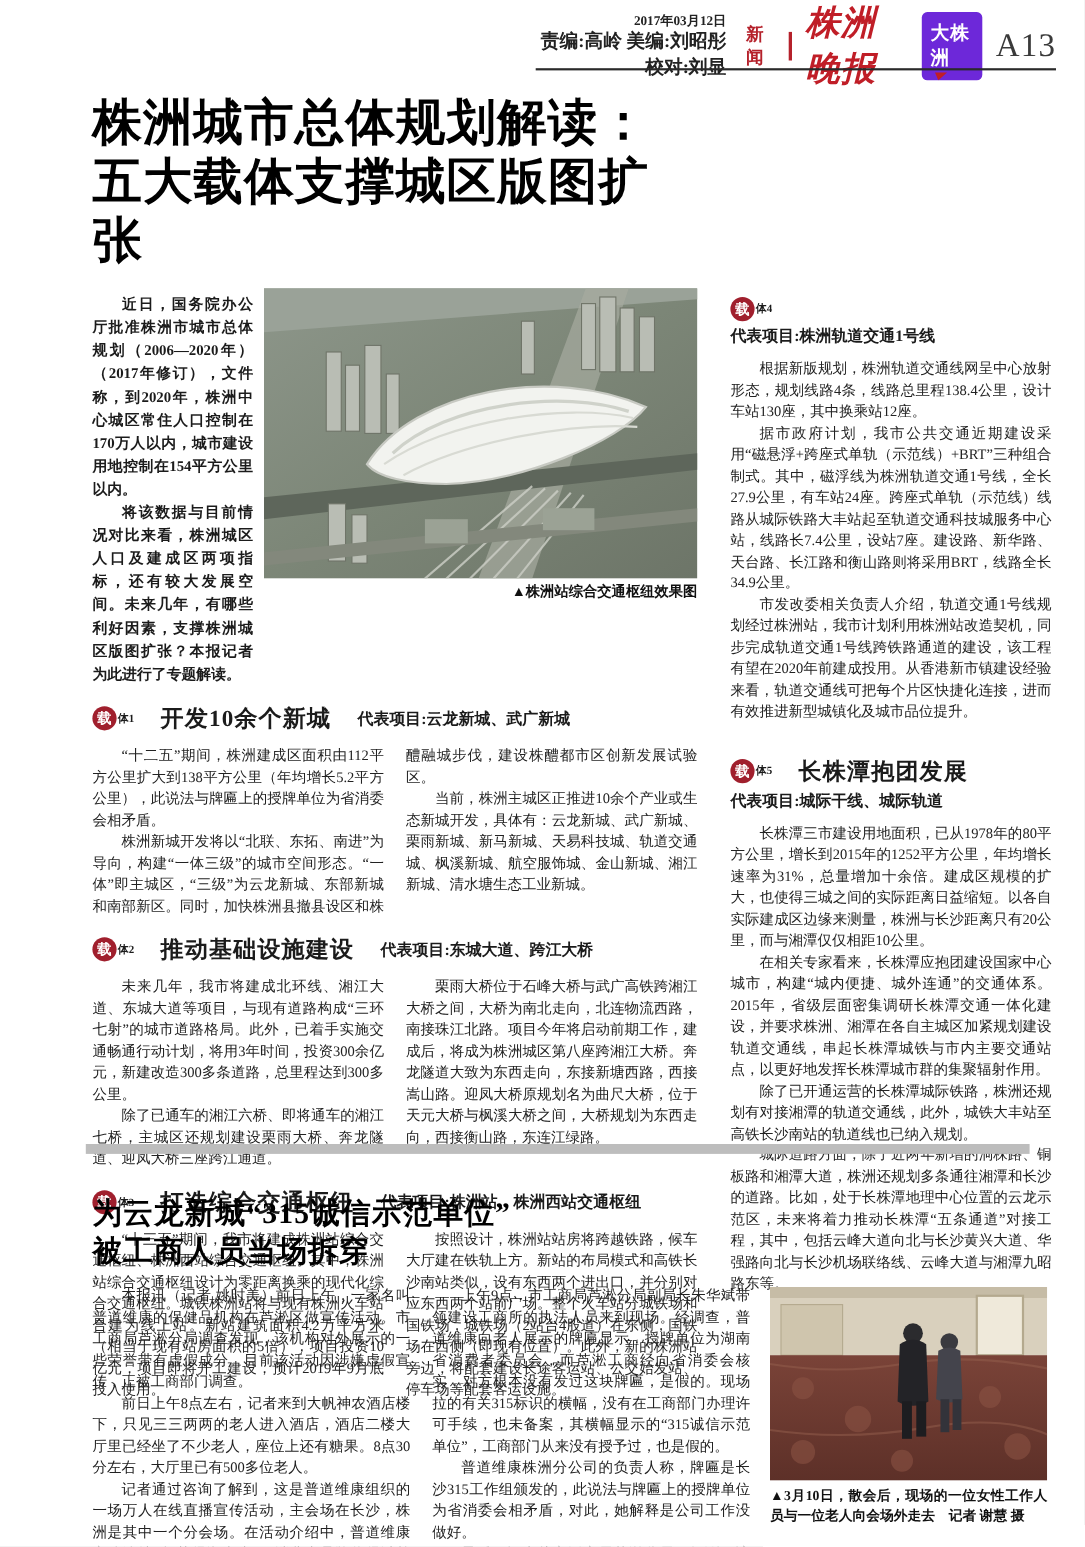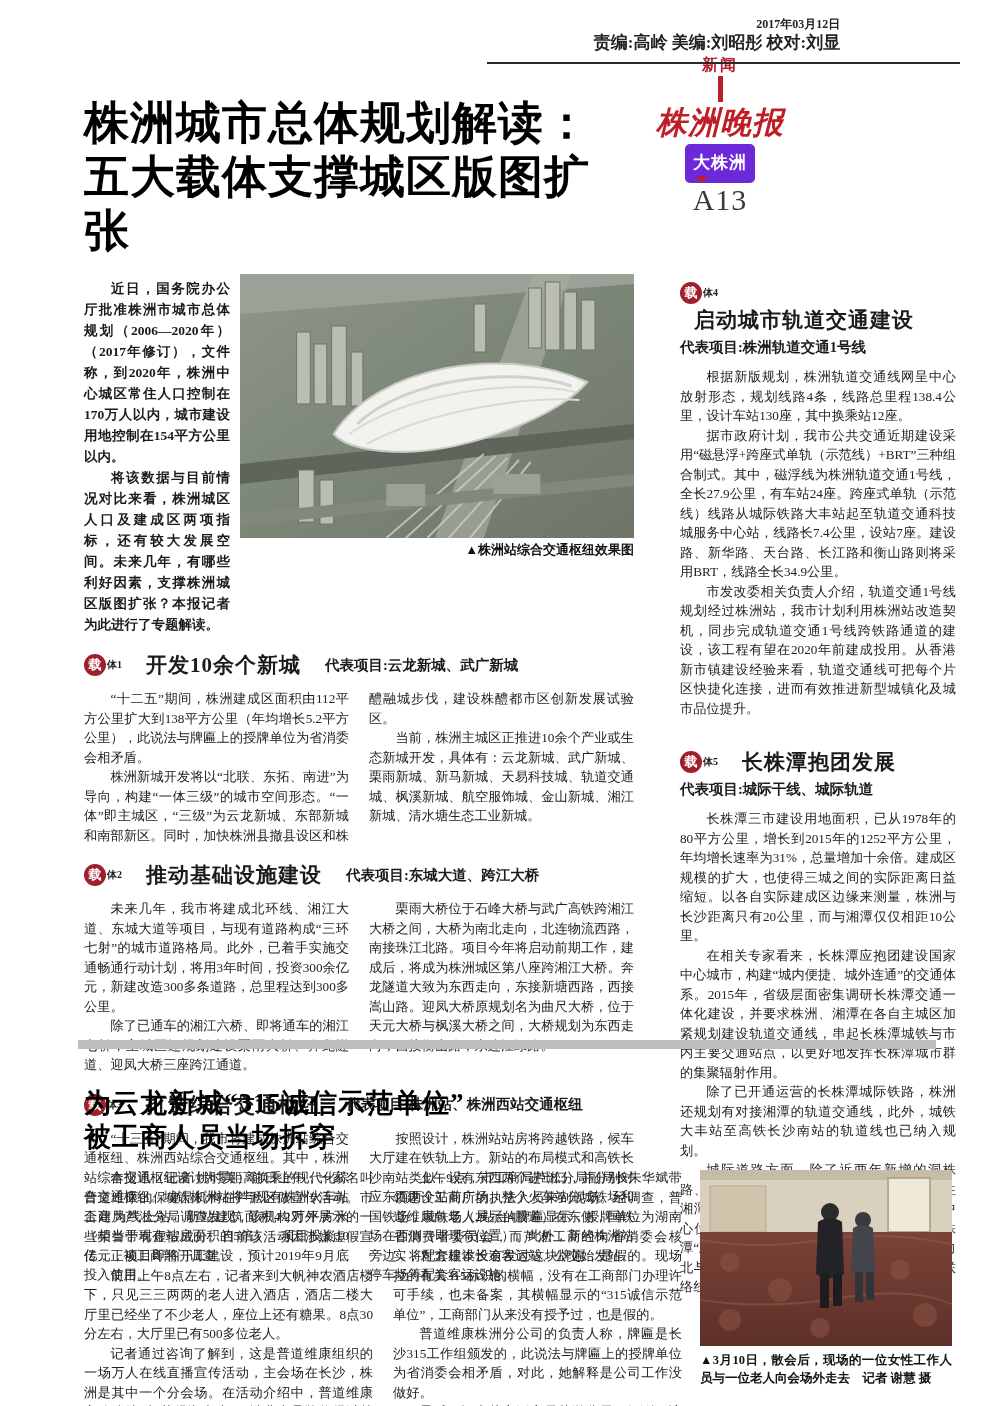"2017年03月12日" .hdr { flex-direction: column -> none; gap: 0 -> 12px; top: 16px -> 0 }
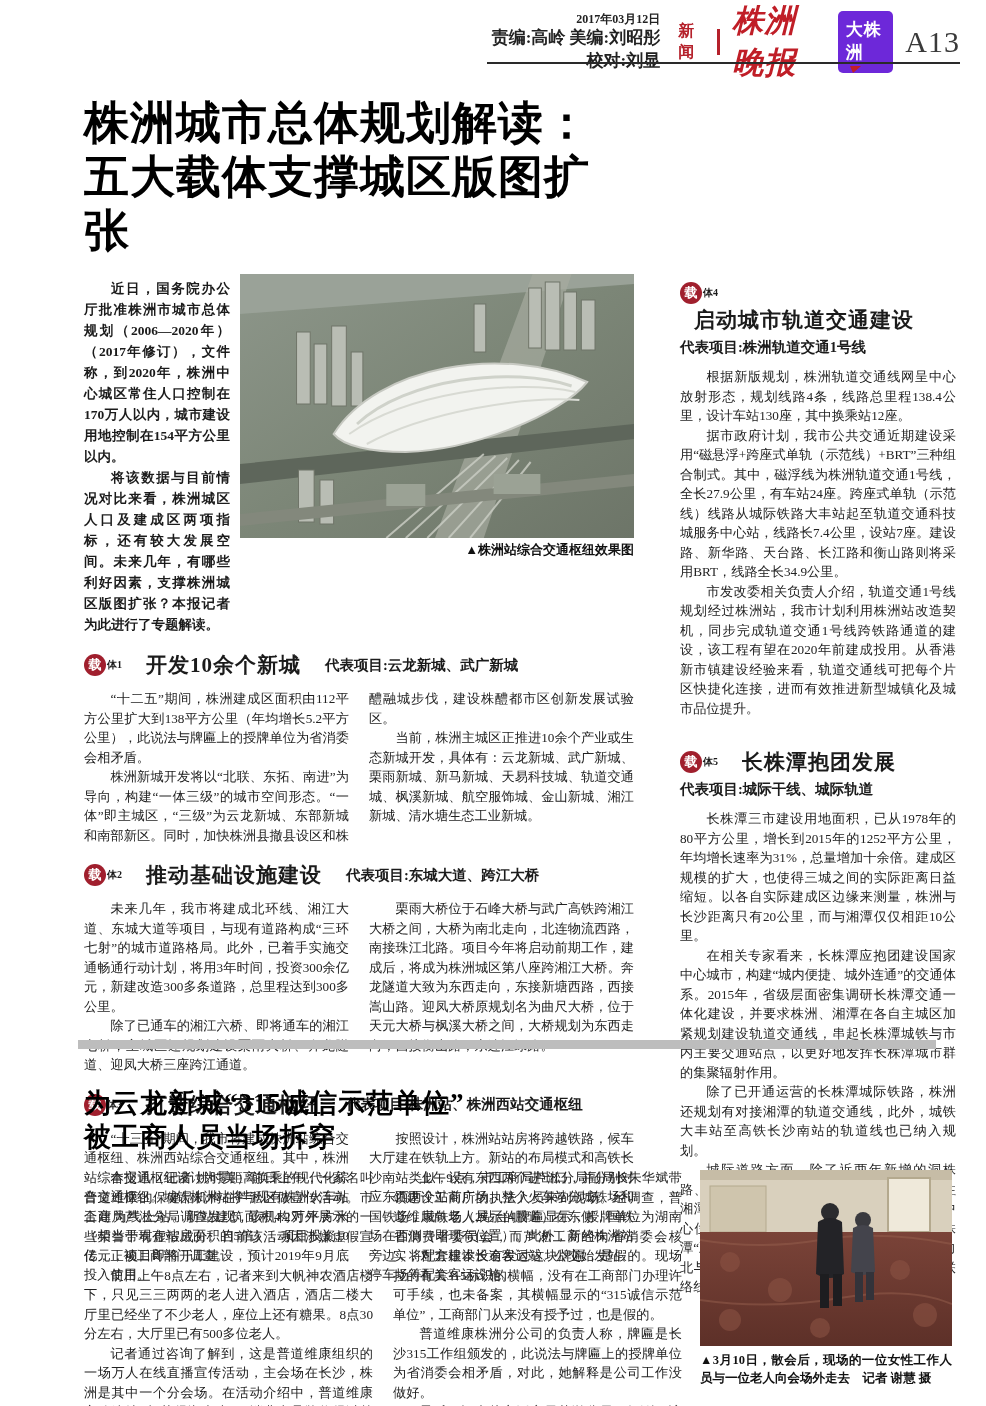"株洲城市总体规划解读：" .main { gap: 40px -> 24px; top: 92px -> 80px }
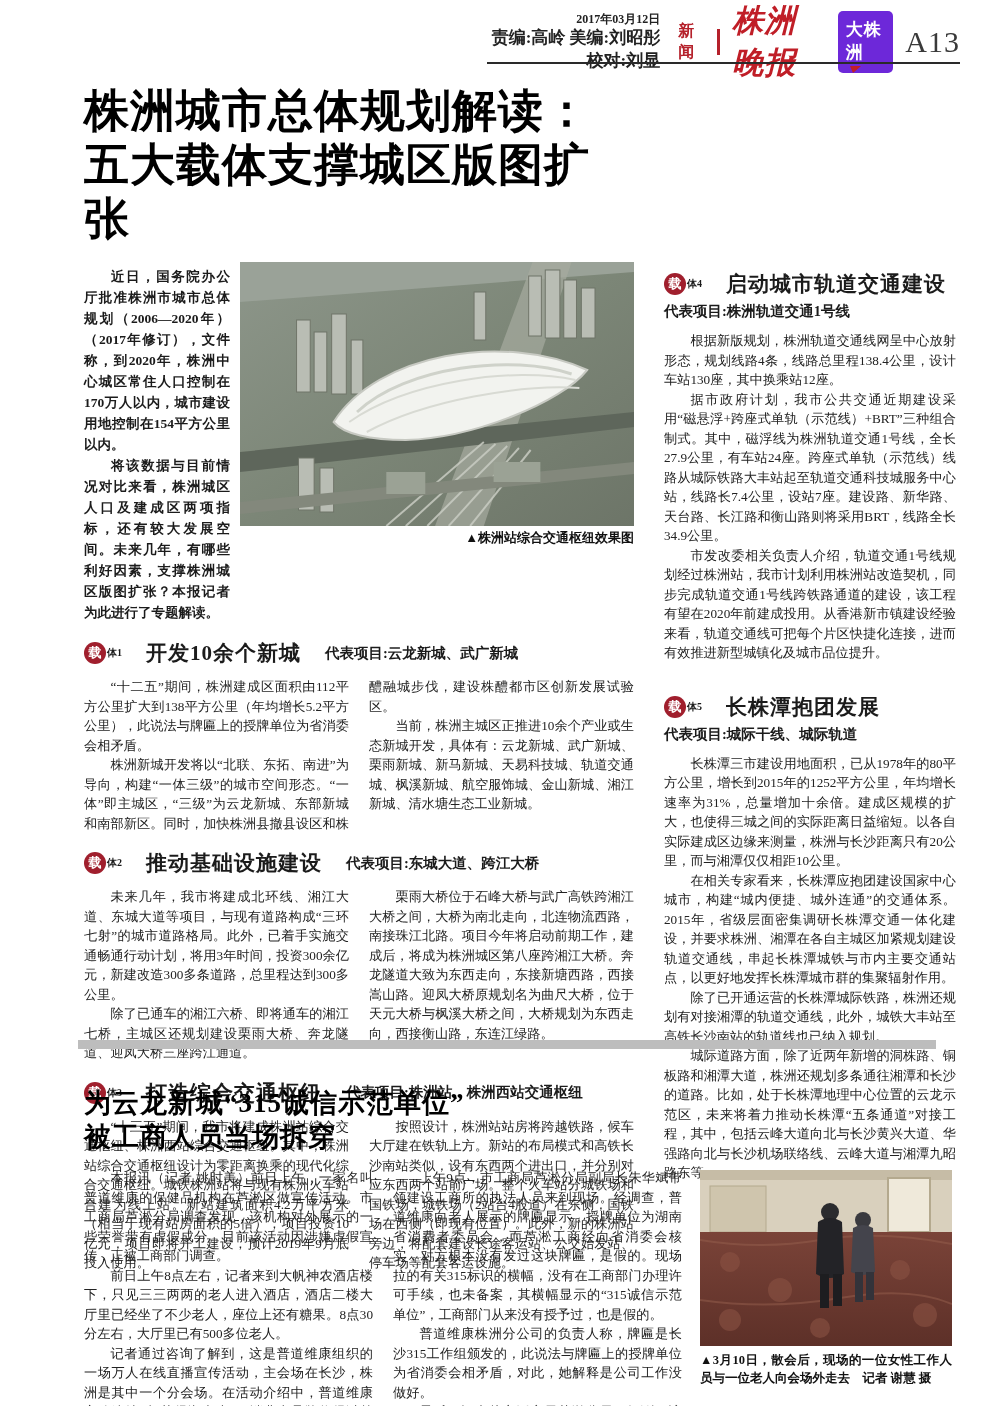"启动城市轨道交通建设" span.sec-title { html: <span>启动城市轨道交通建设</span> -> none }
